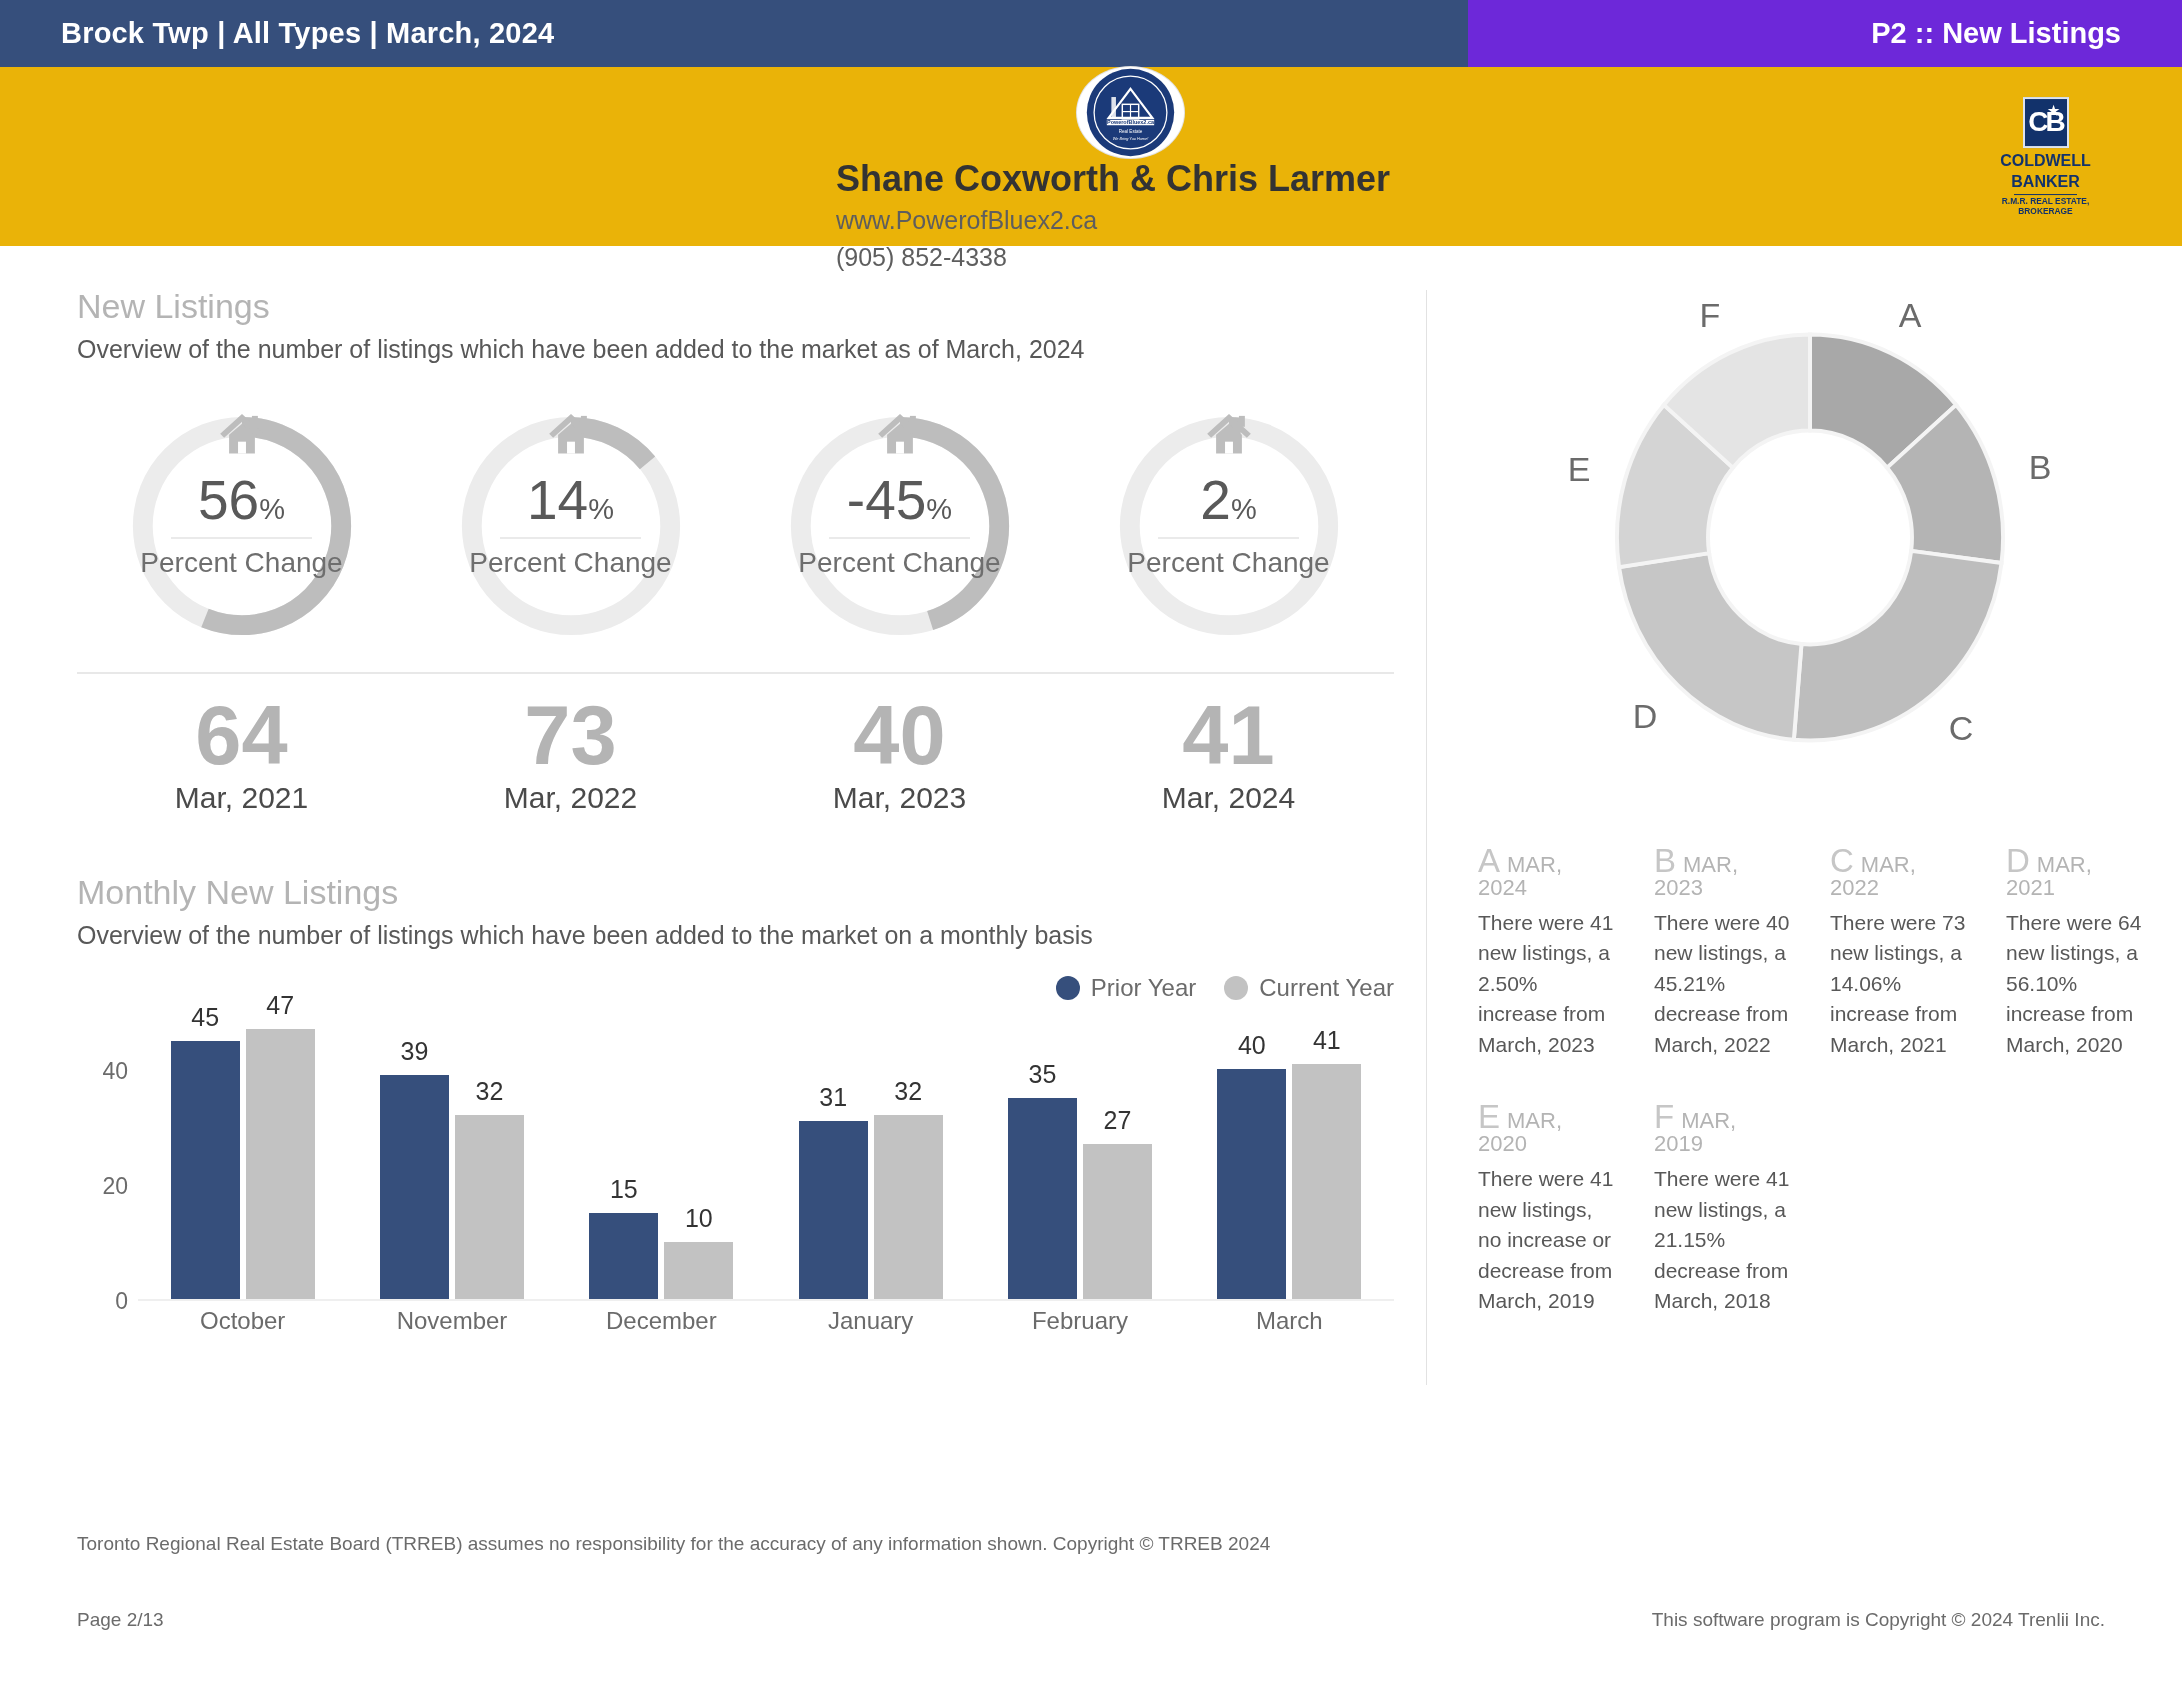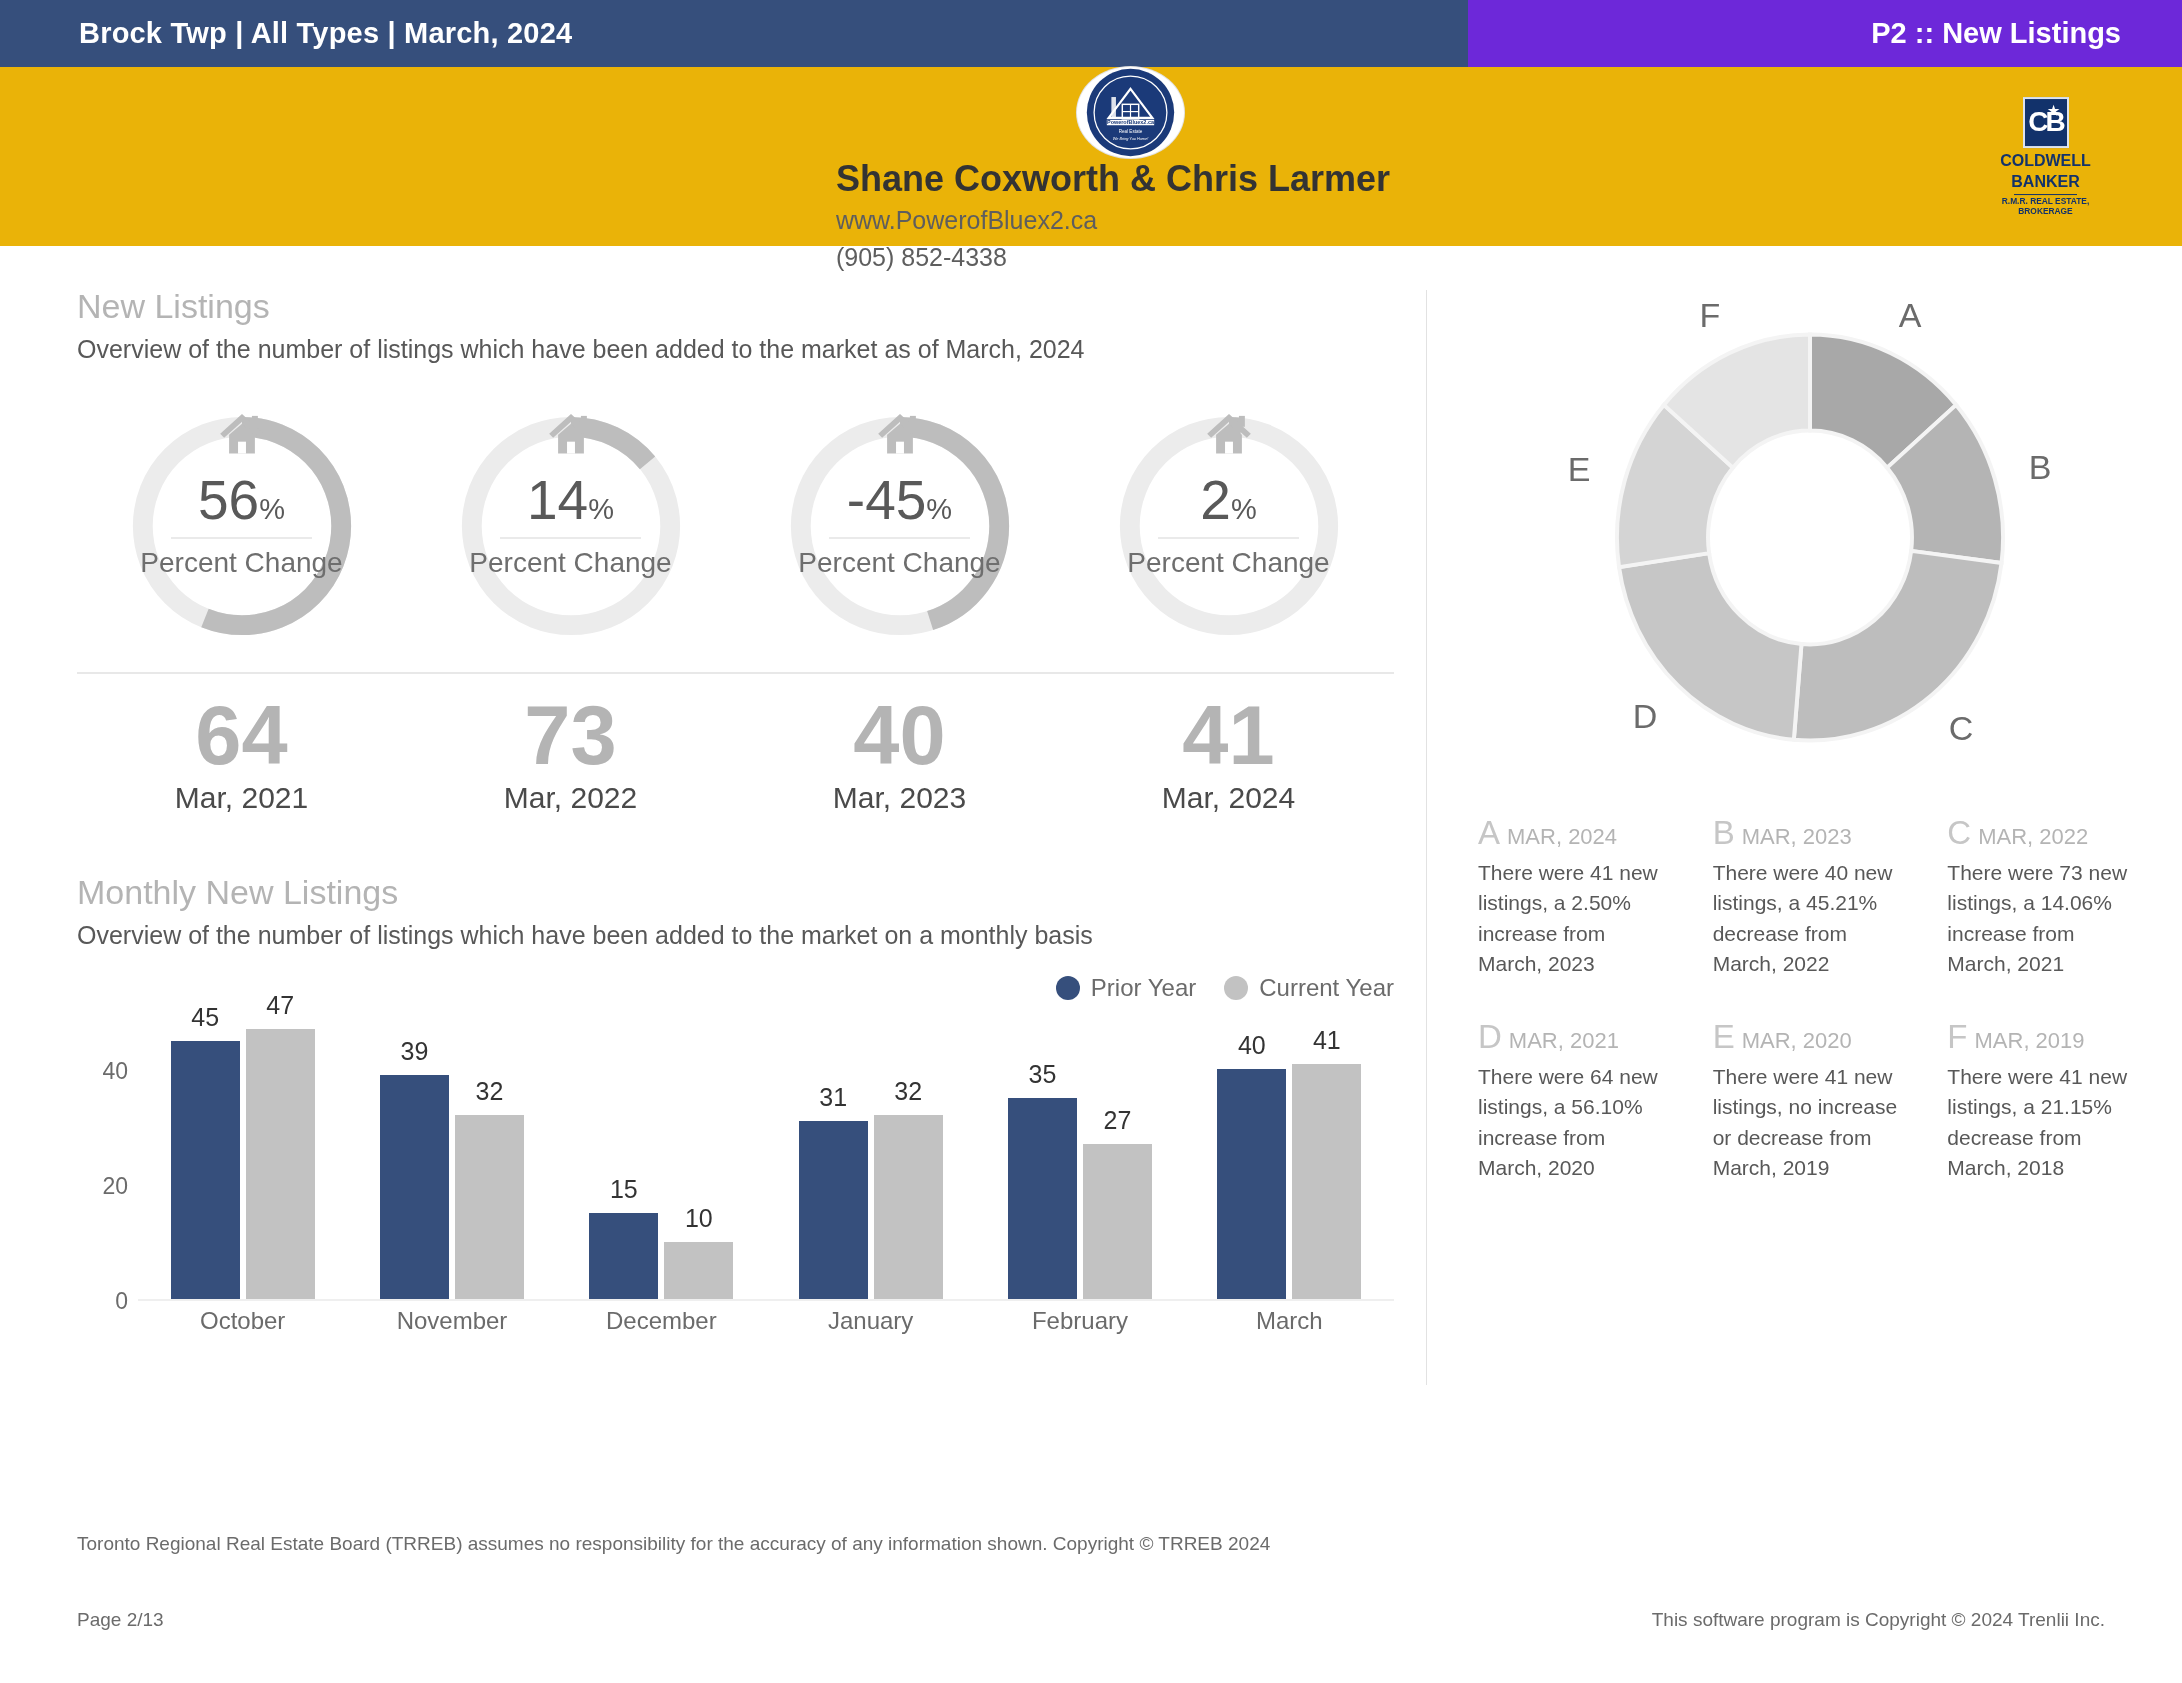"Brock Twp | All Types" .topbar-left .t { padding-left: 79px -> 61px }
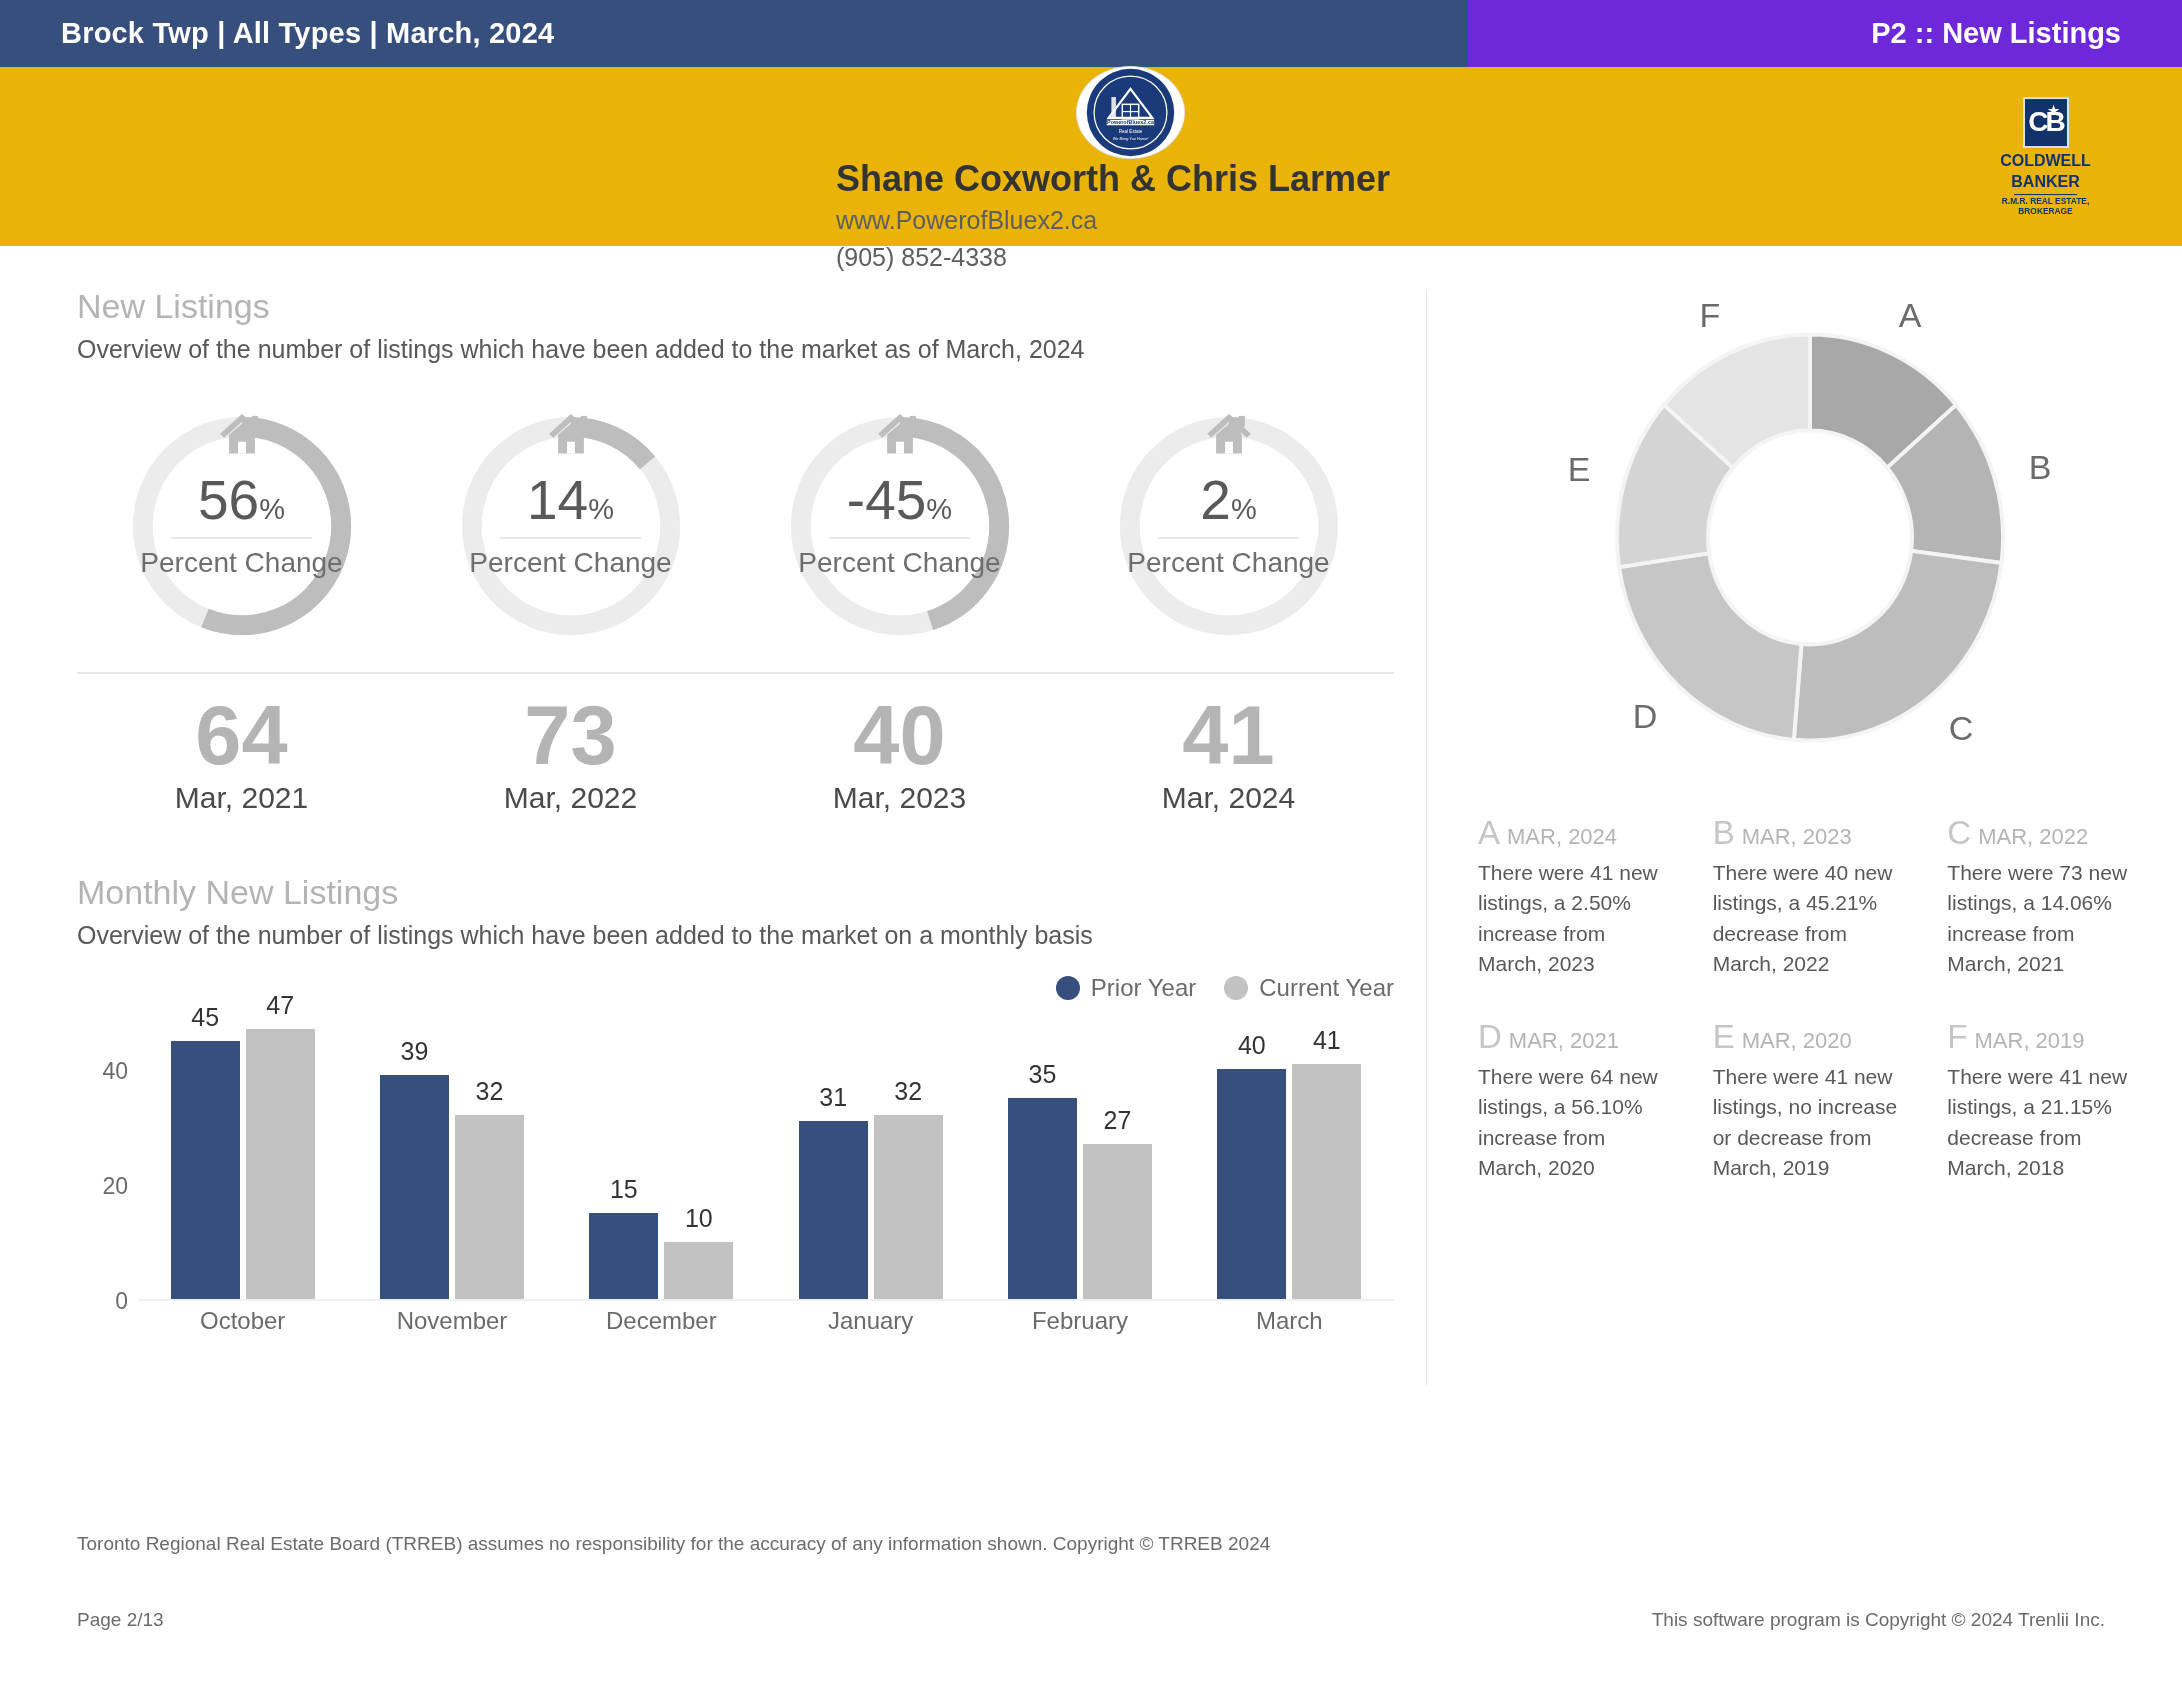"A MAR, 2024" .callouts { grid-template-columns: 1fr 1fr 1fr -> 1fr 1fr 1fr 1fr; margin-top: 31px -> 59px }
